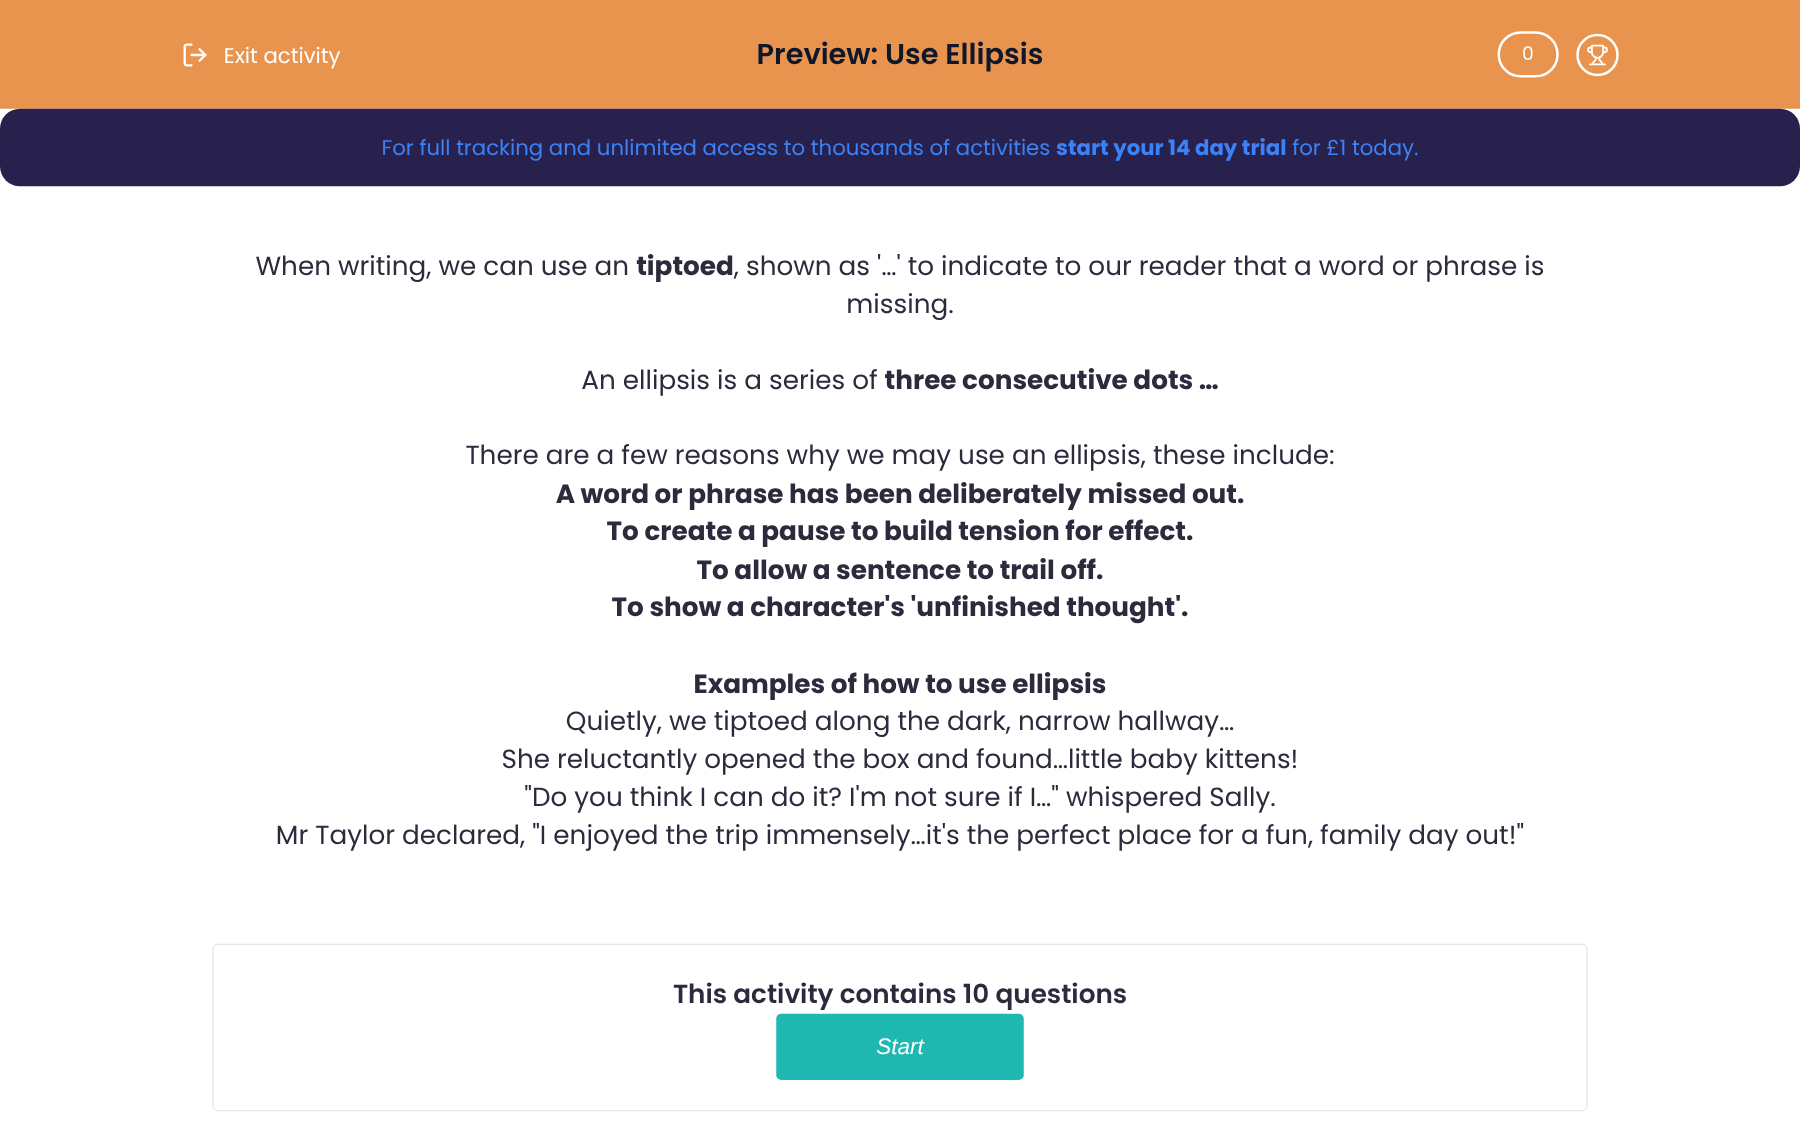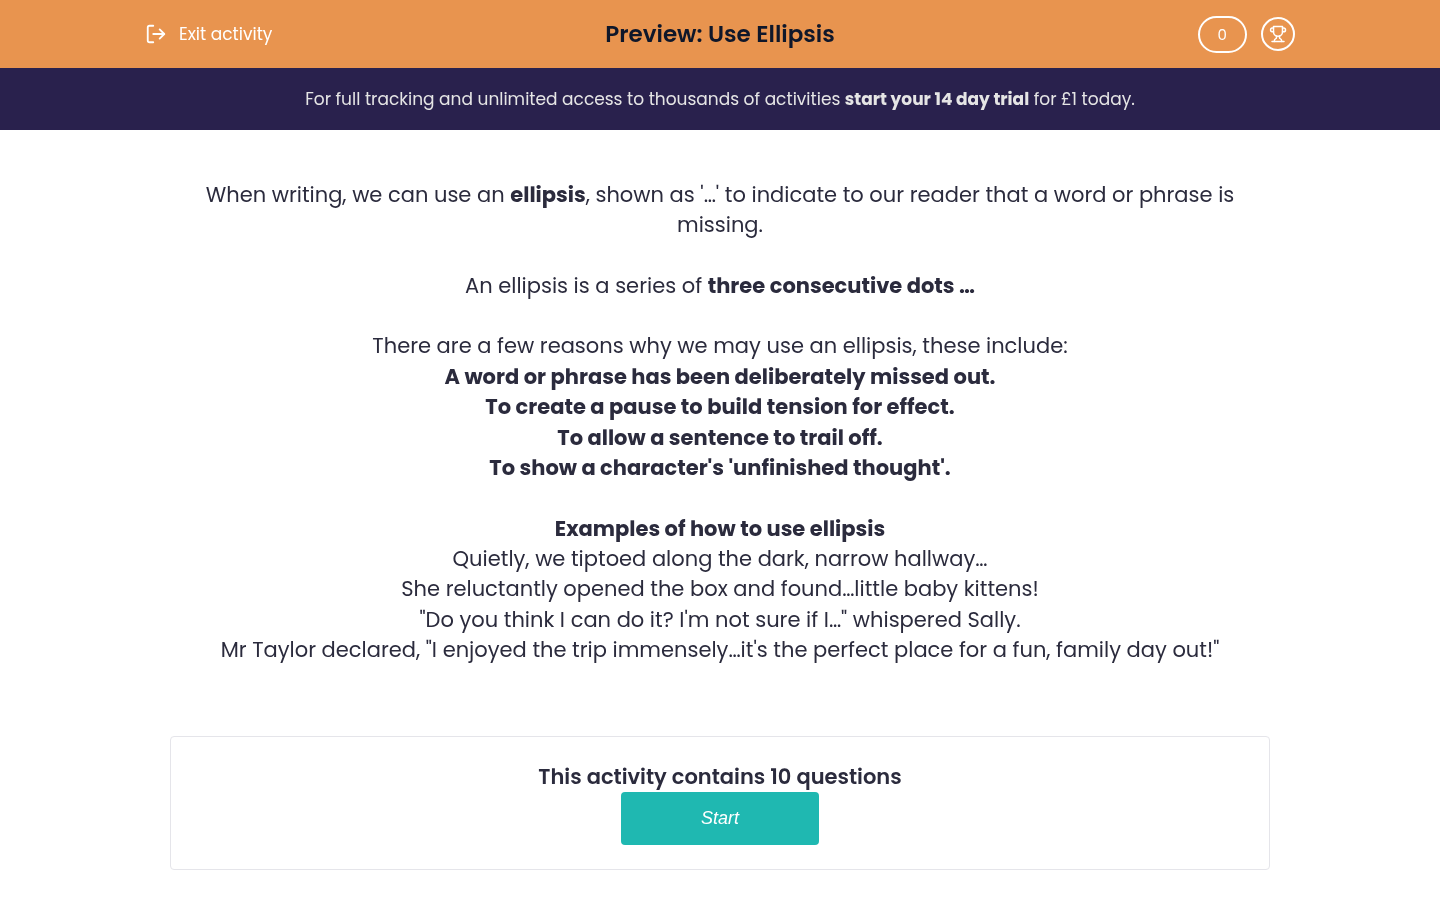"Exit activity" .header { height: 68px -> 87px }
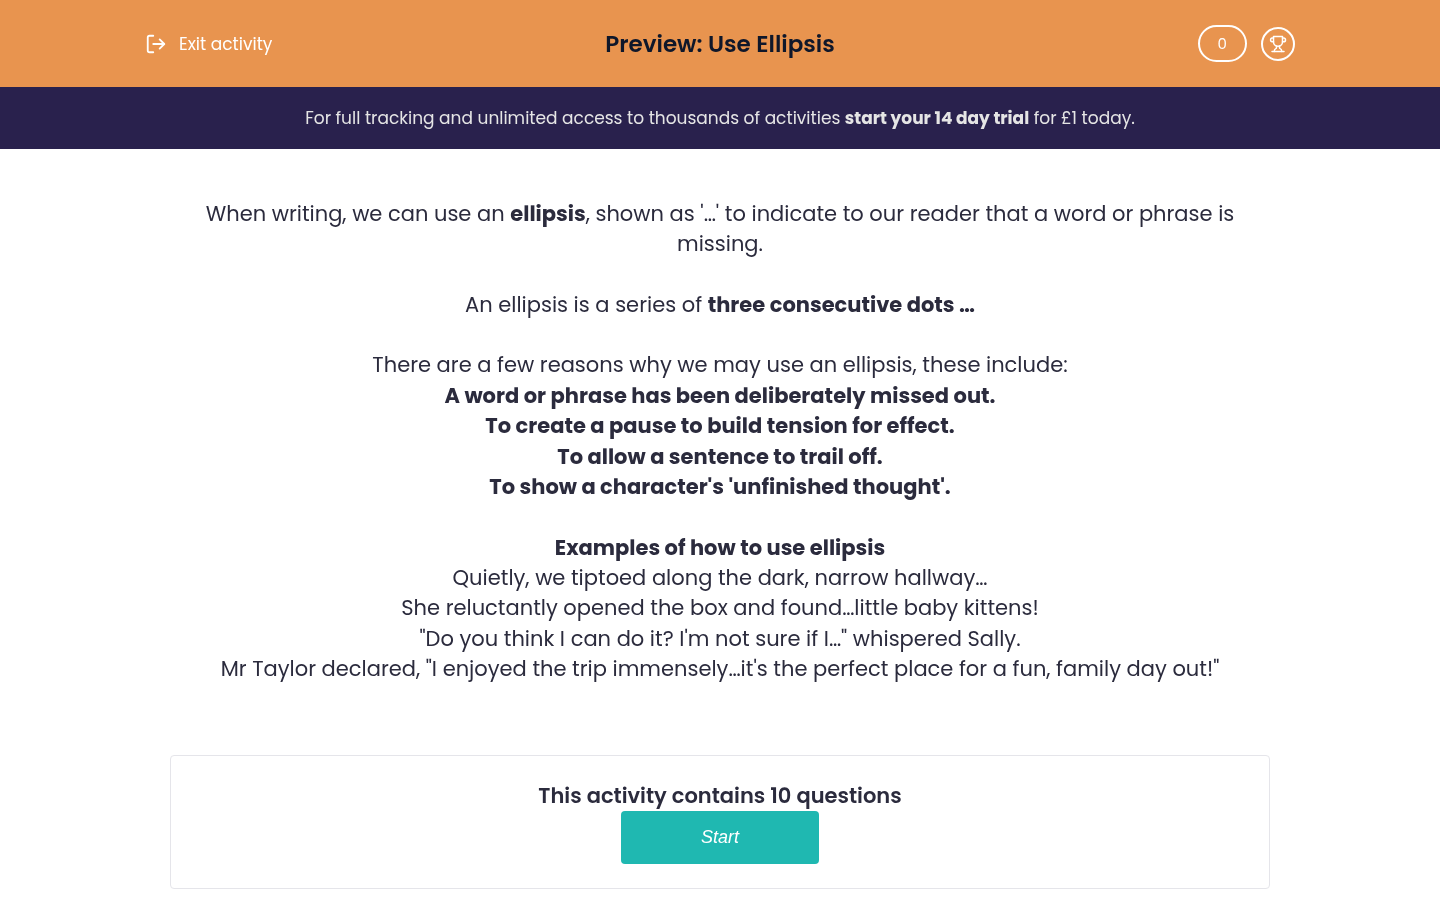"For full tracking and unlimited" .banner { border-radius: none -> 16px; color: #e5e5e5 -> #3b82f6 }
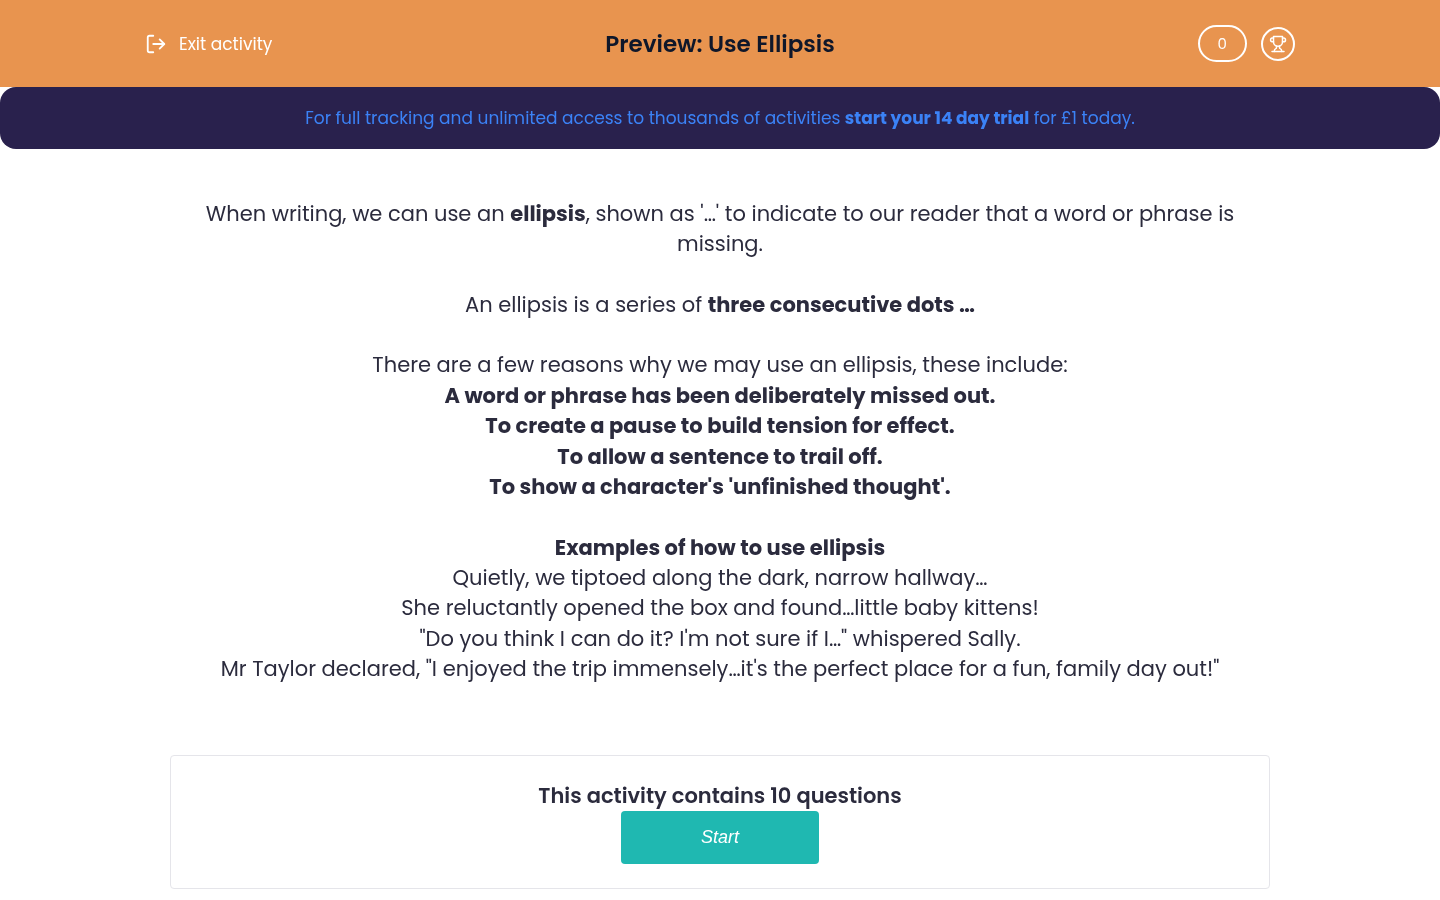"ellipsis" strong { text: ellipsis -> tiptoed }
